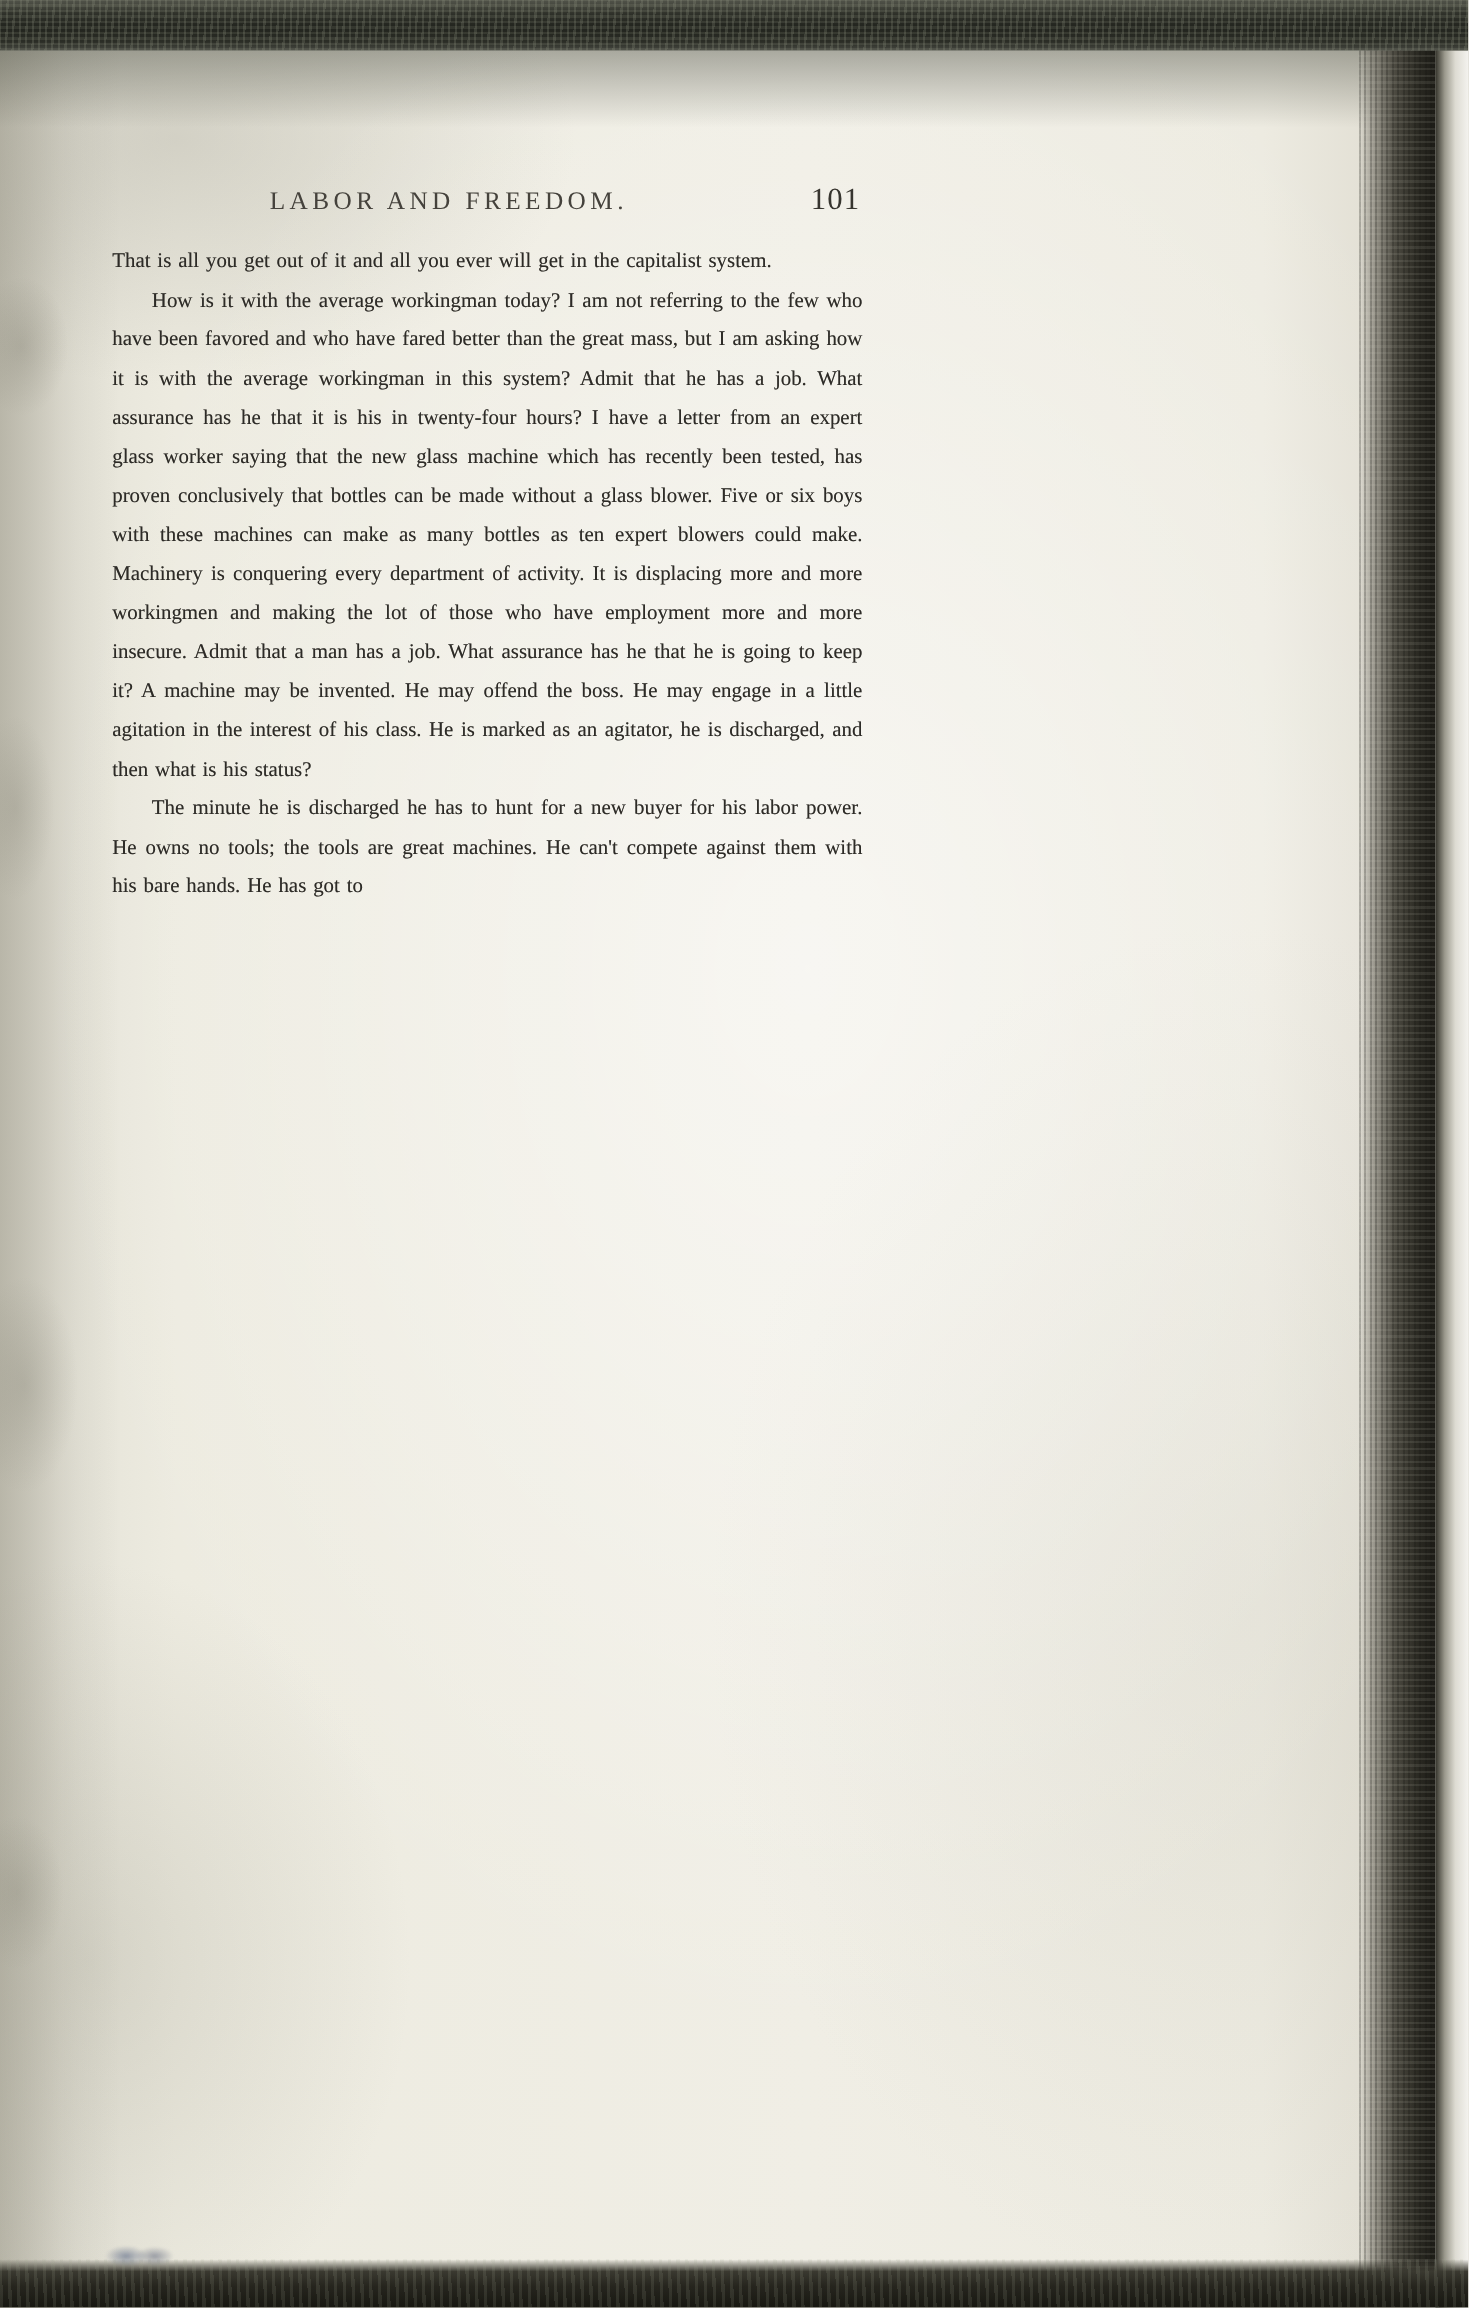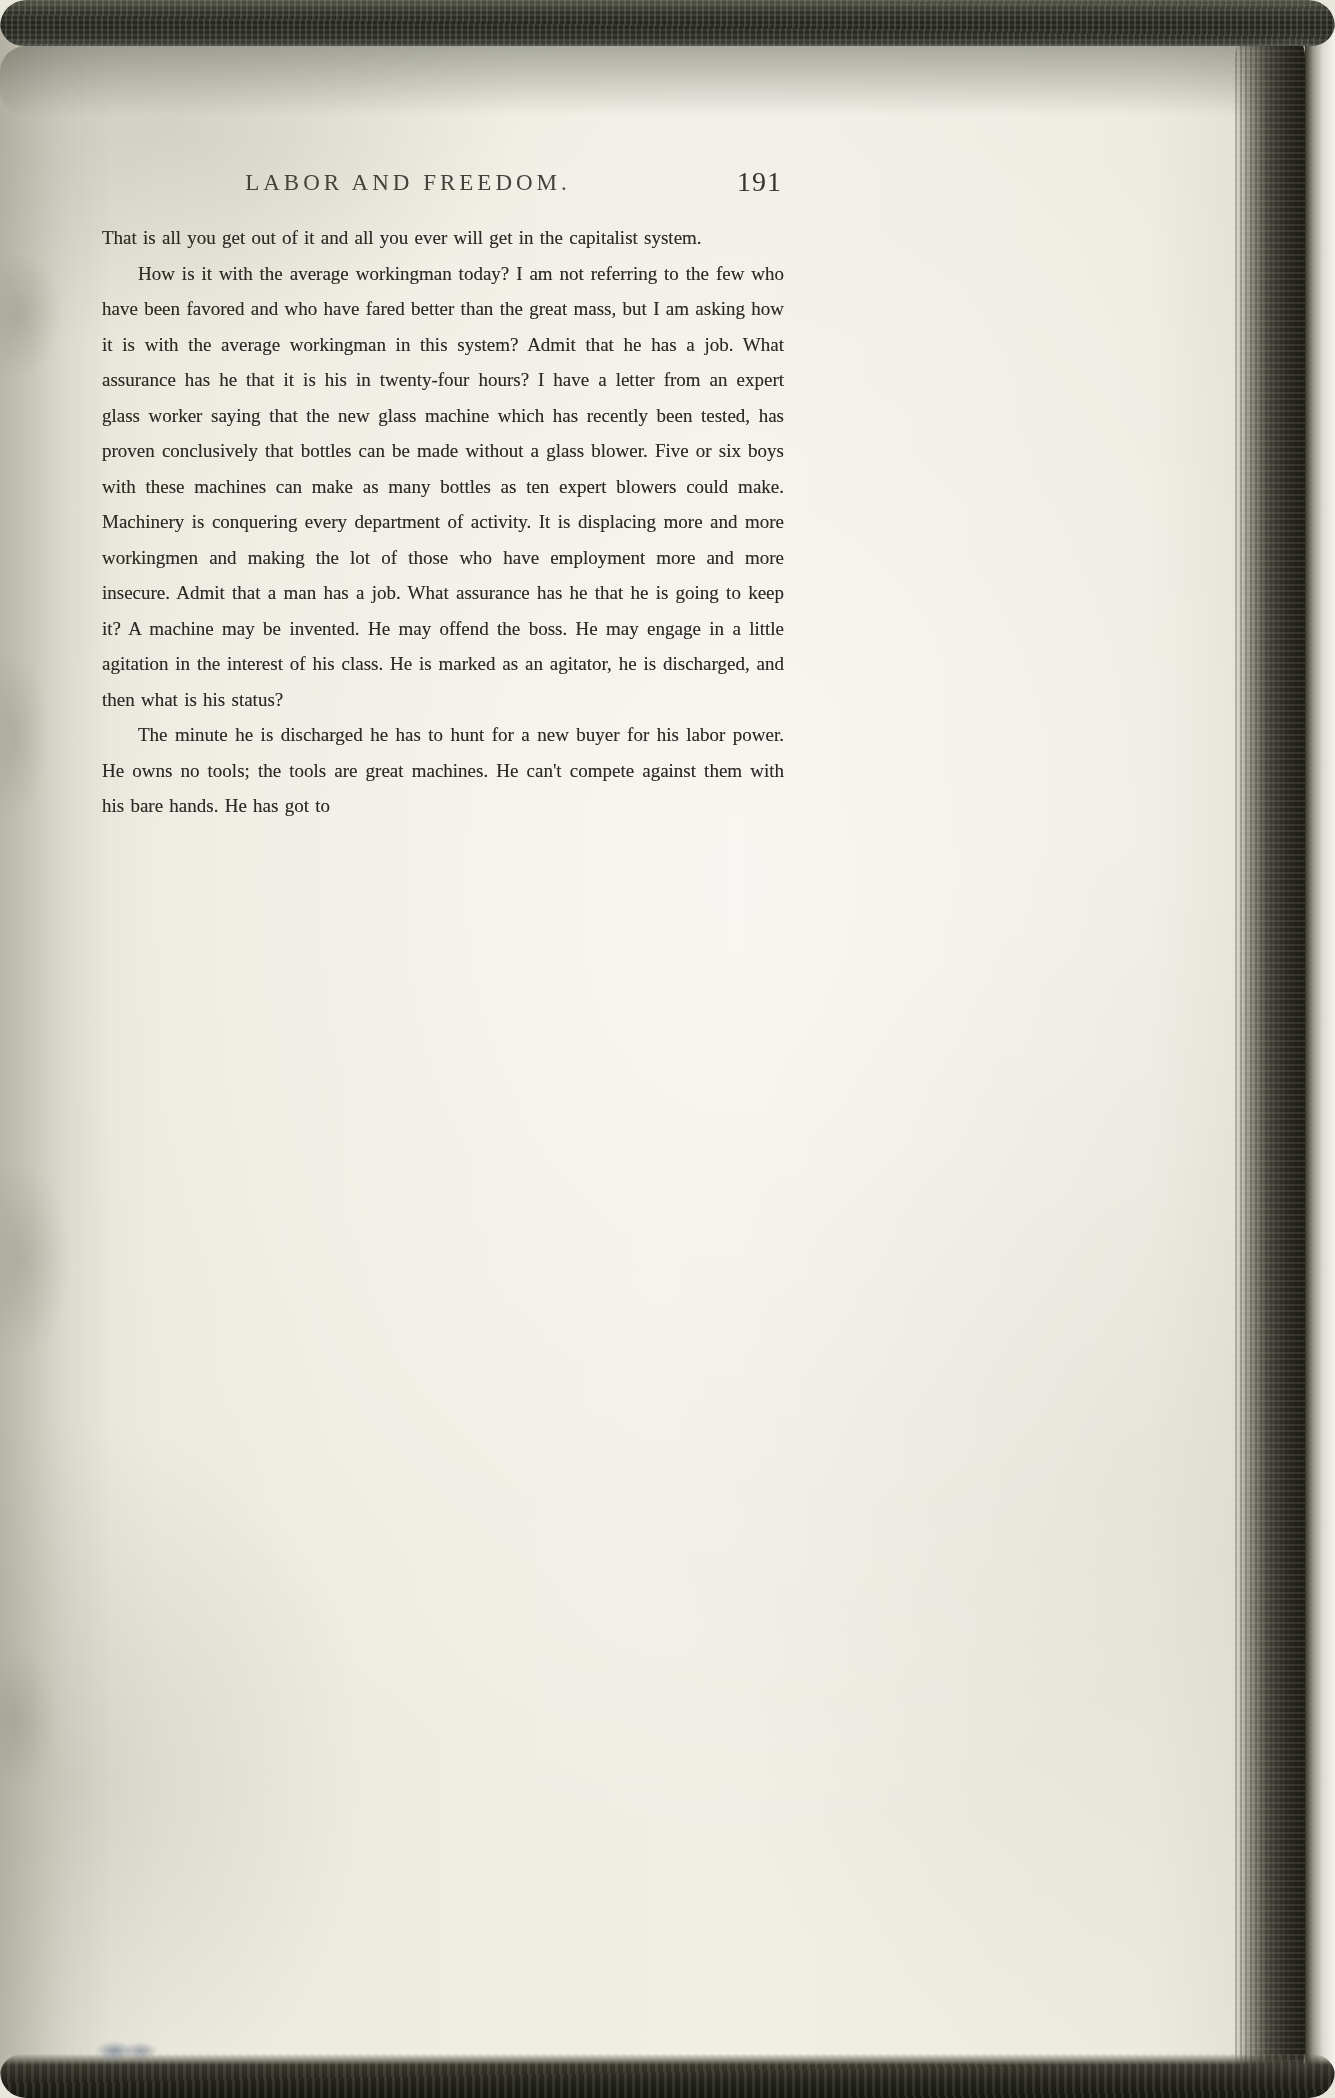"LABOR AND FREEDOM." * { border-radius: 26px -> none }
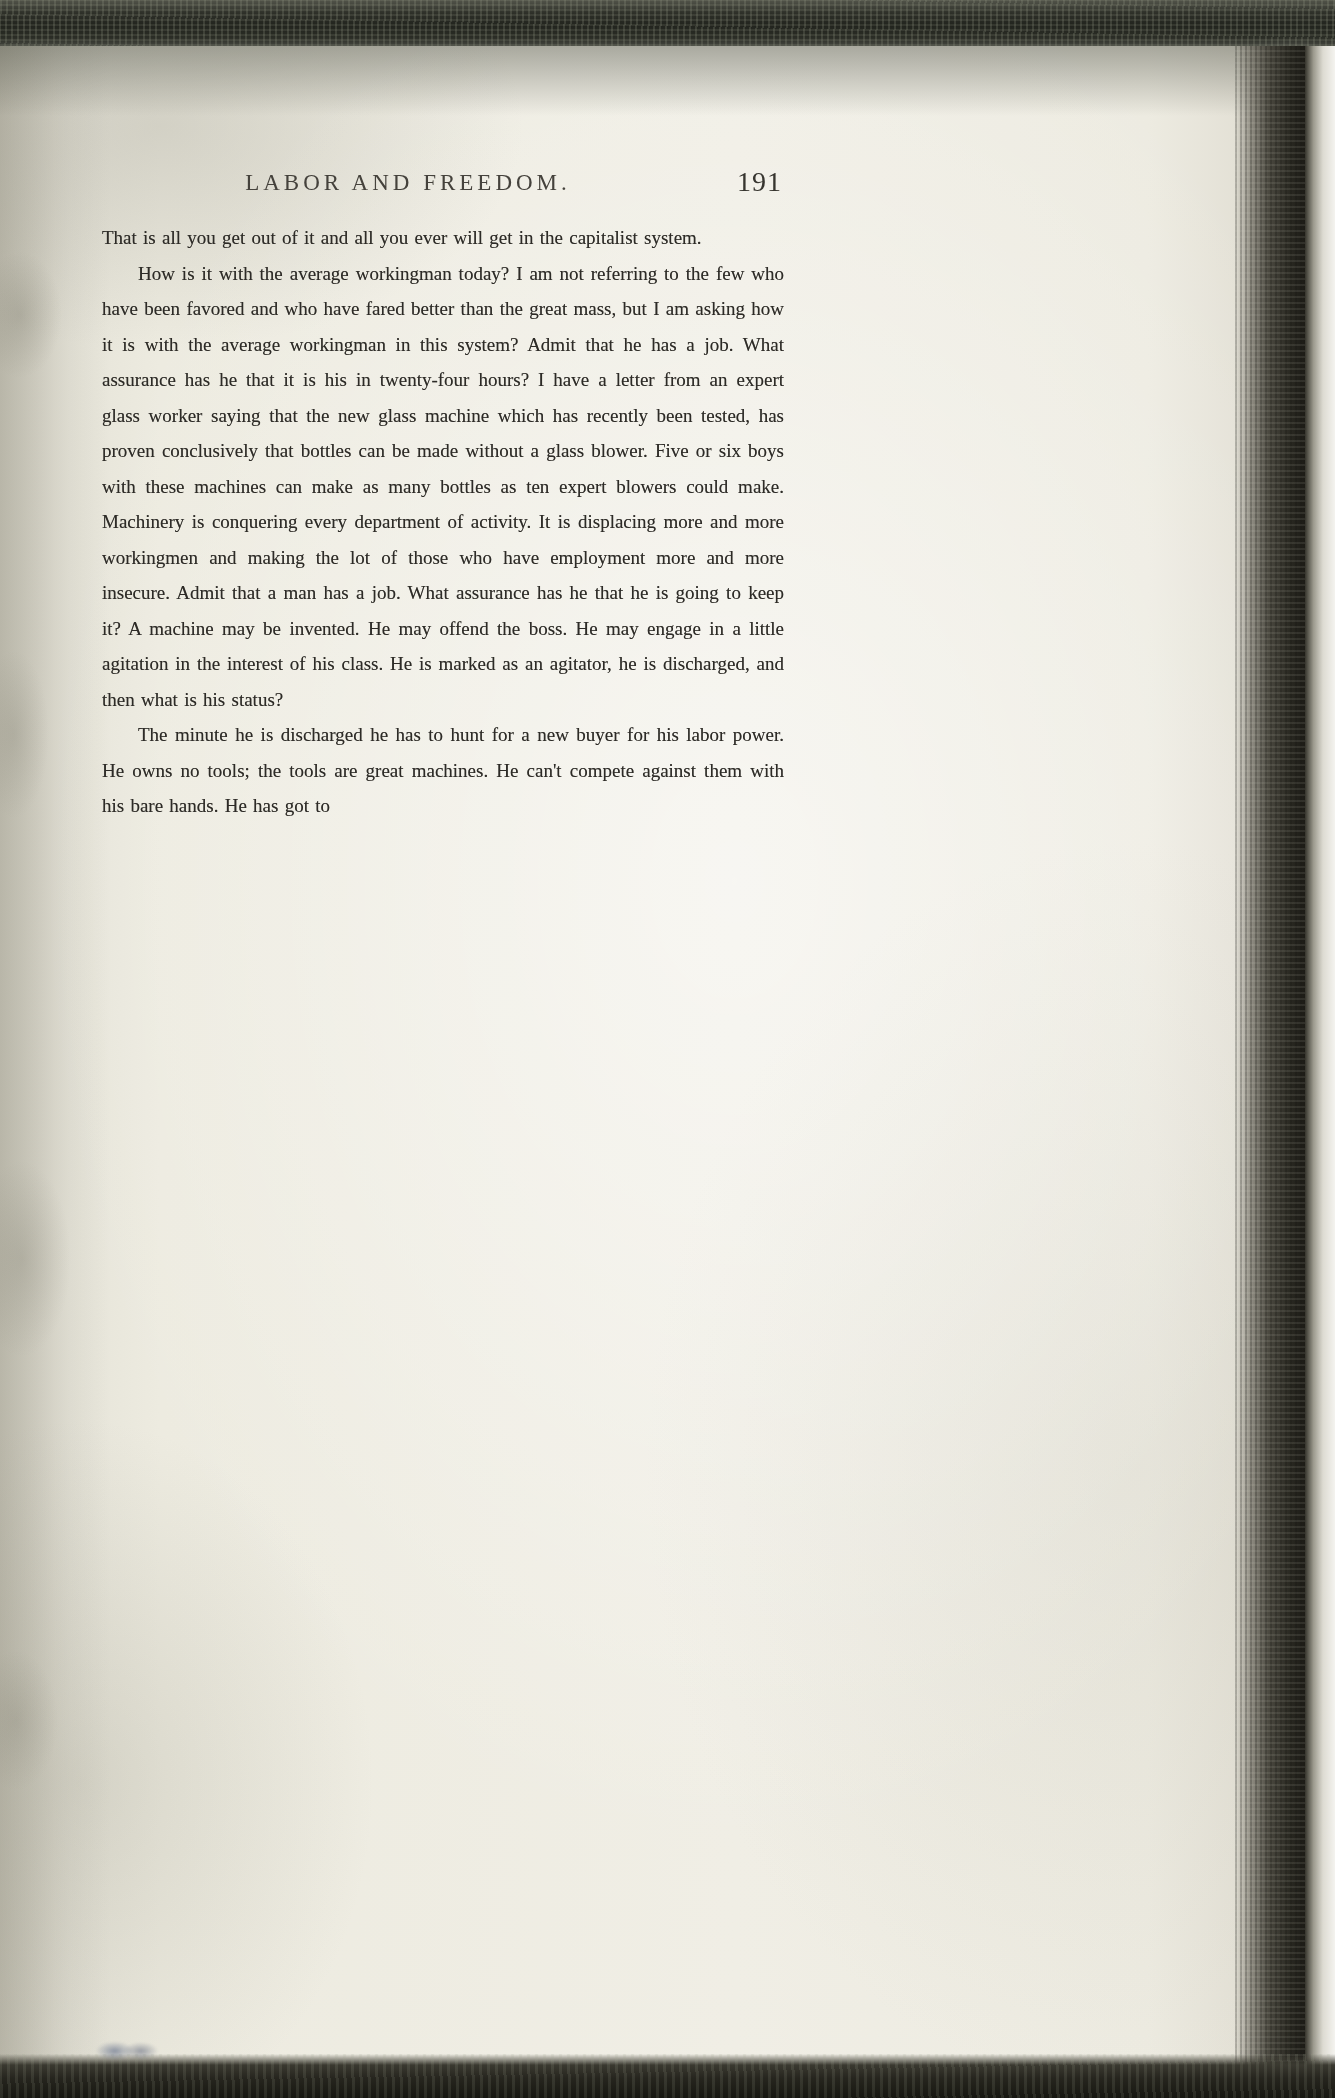"191" span.page-number { text: 191 -> 101 }
